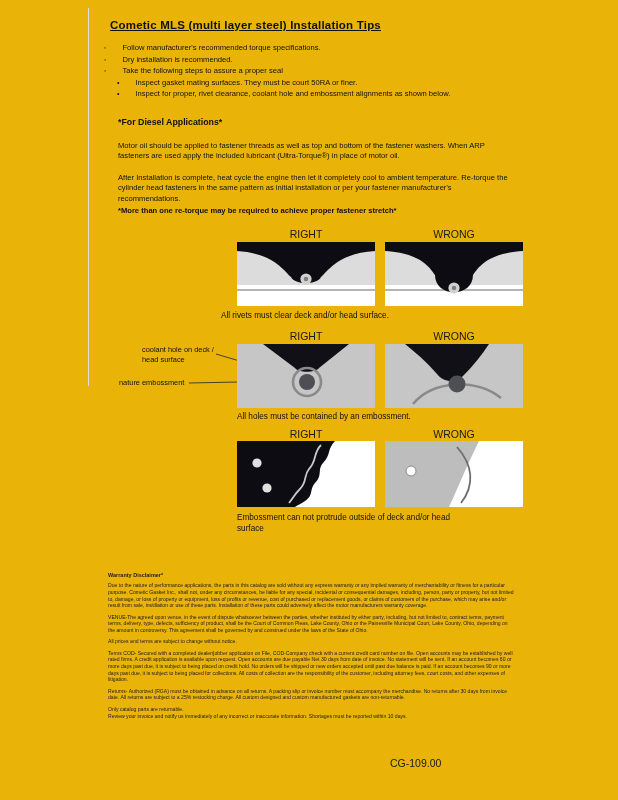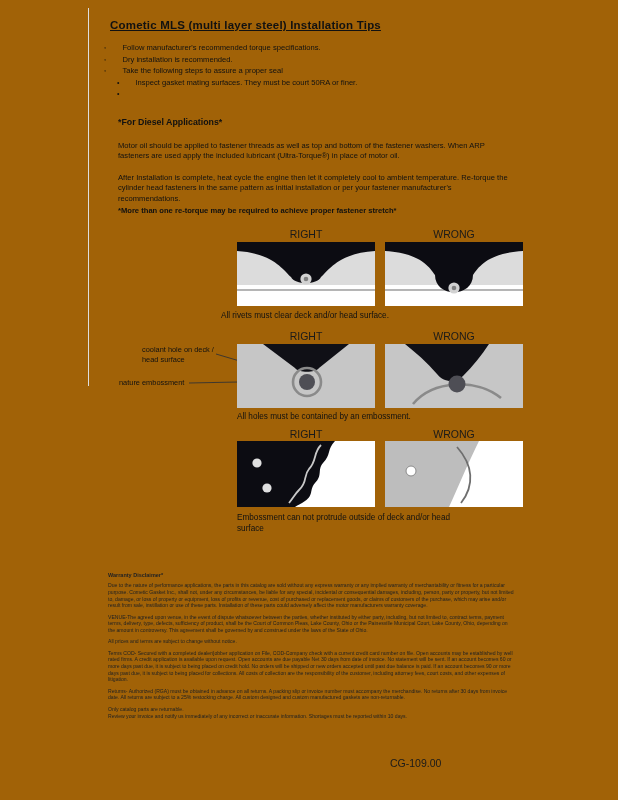"Cometic MLS (multi layer steel)" .page { background: #a16207 -> #eab308 }
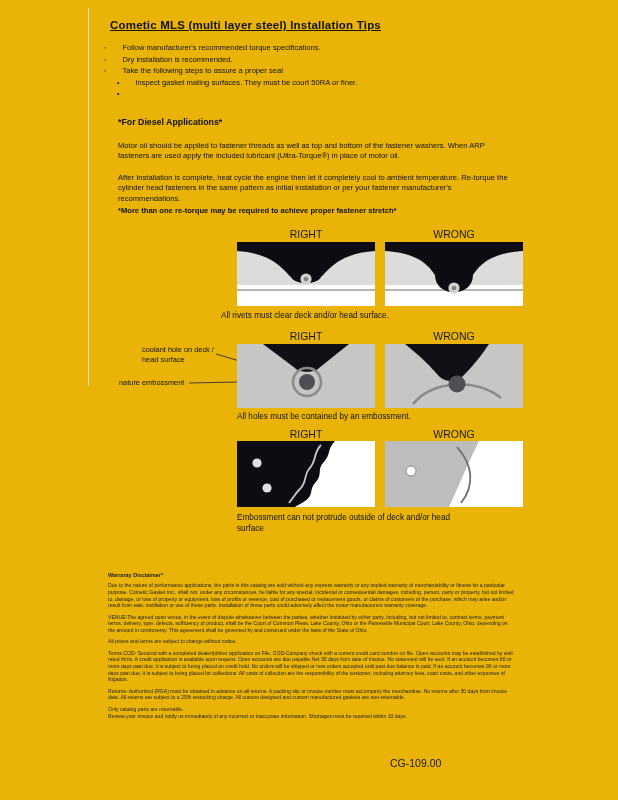"Inspect for proper, rivet clearance," span { html: none -> <span>Inspect for proper, rivet clearance, coolant hole and embossment alignments as shown below.</span> }
